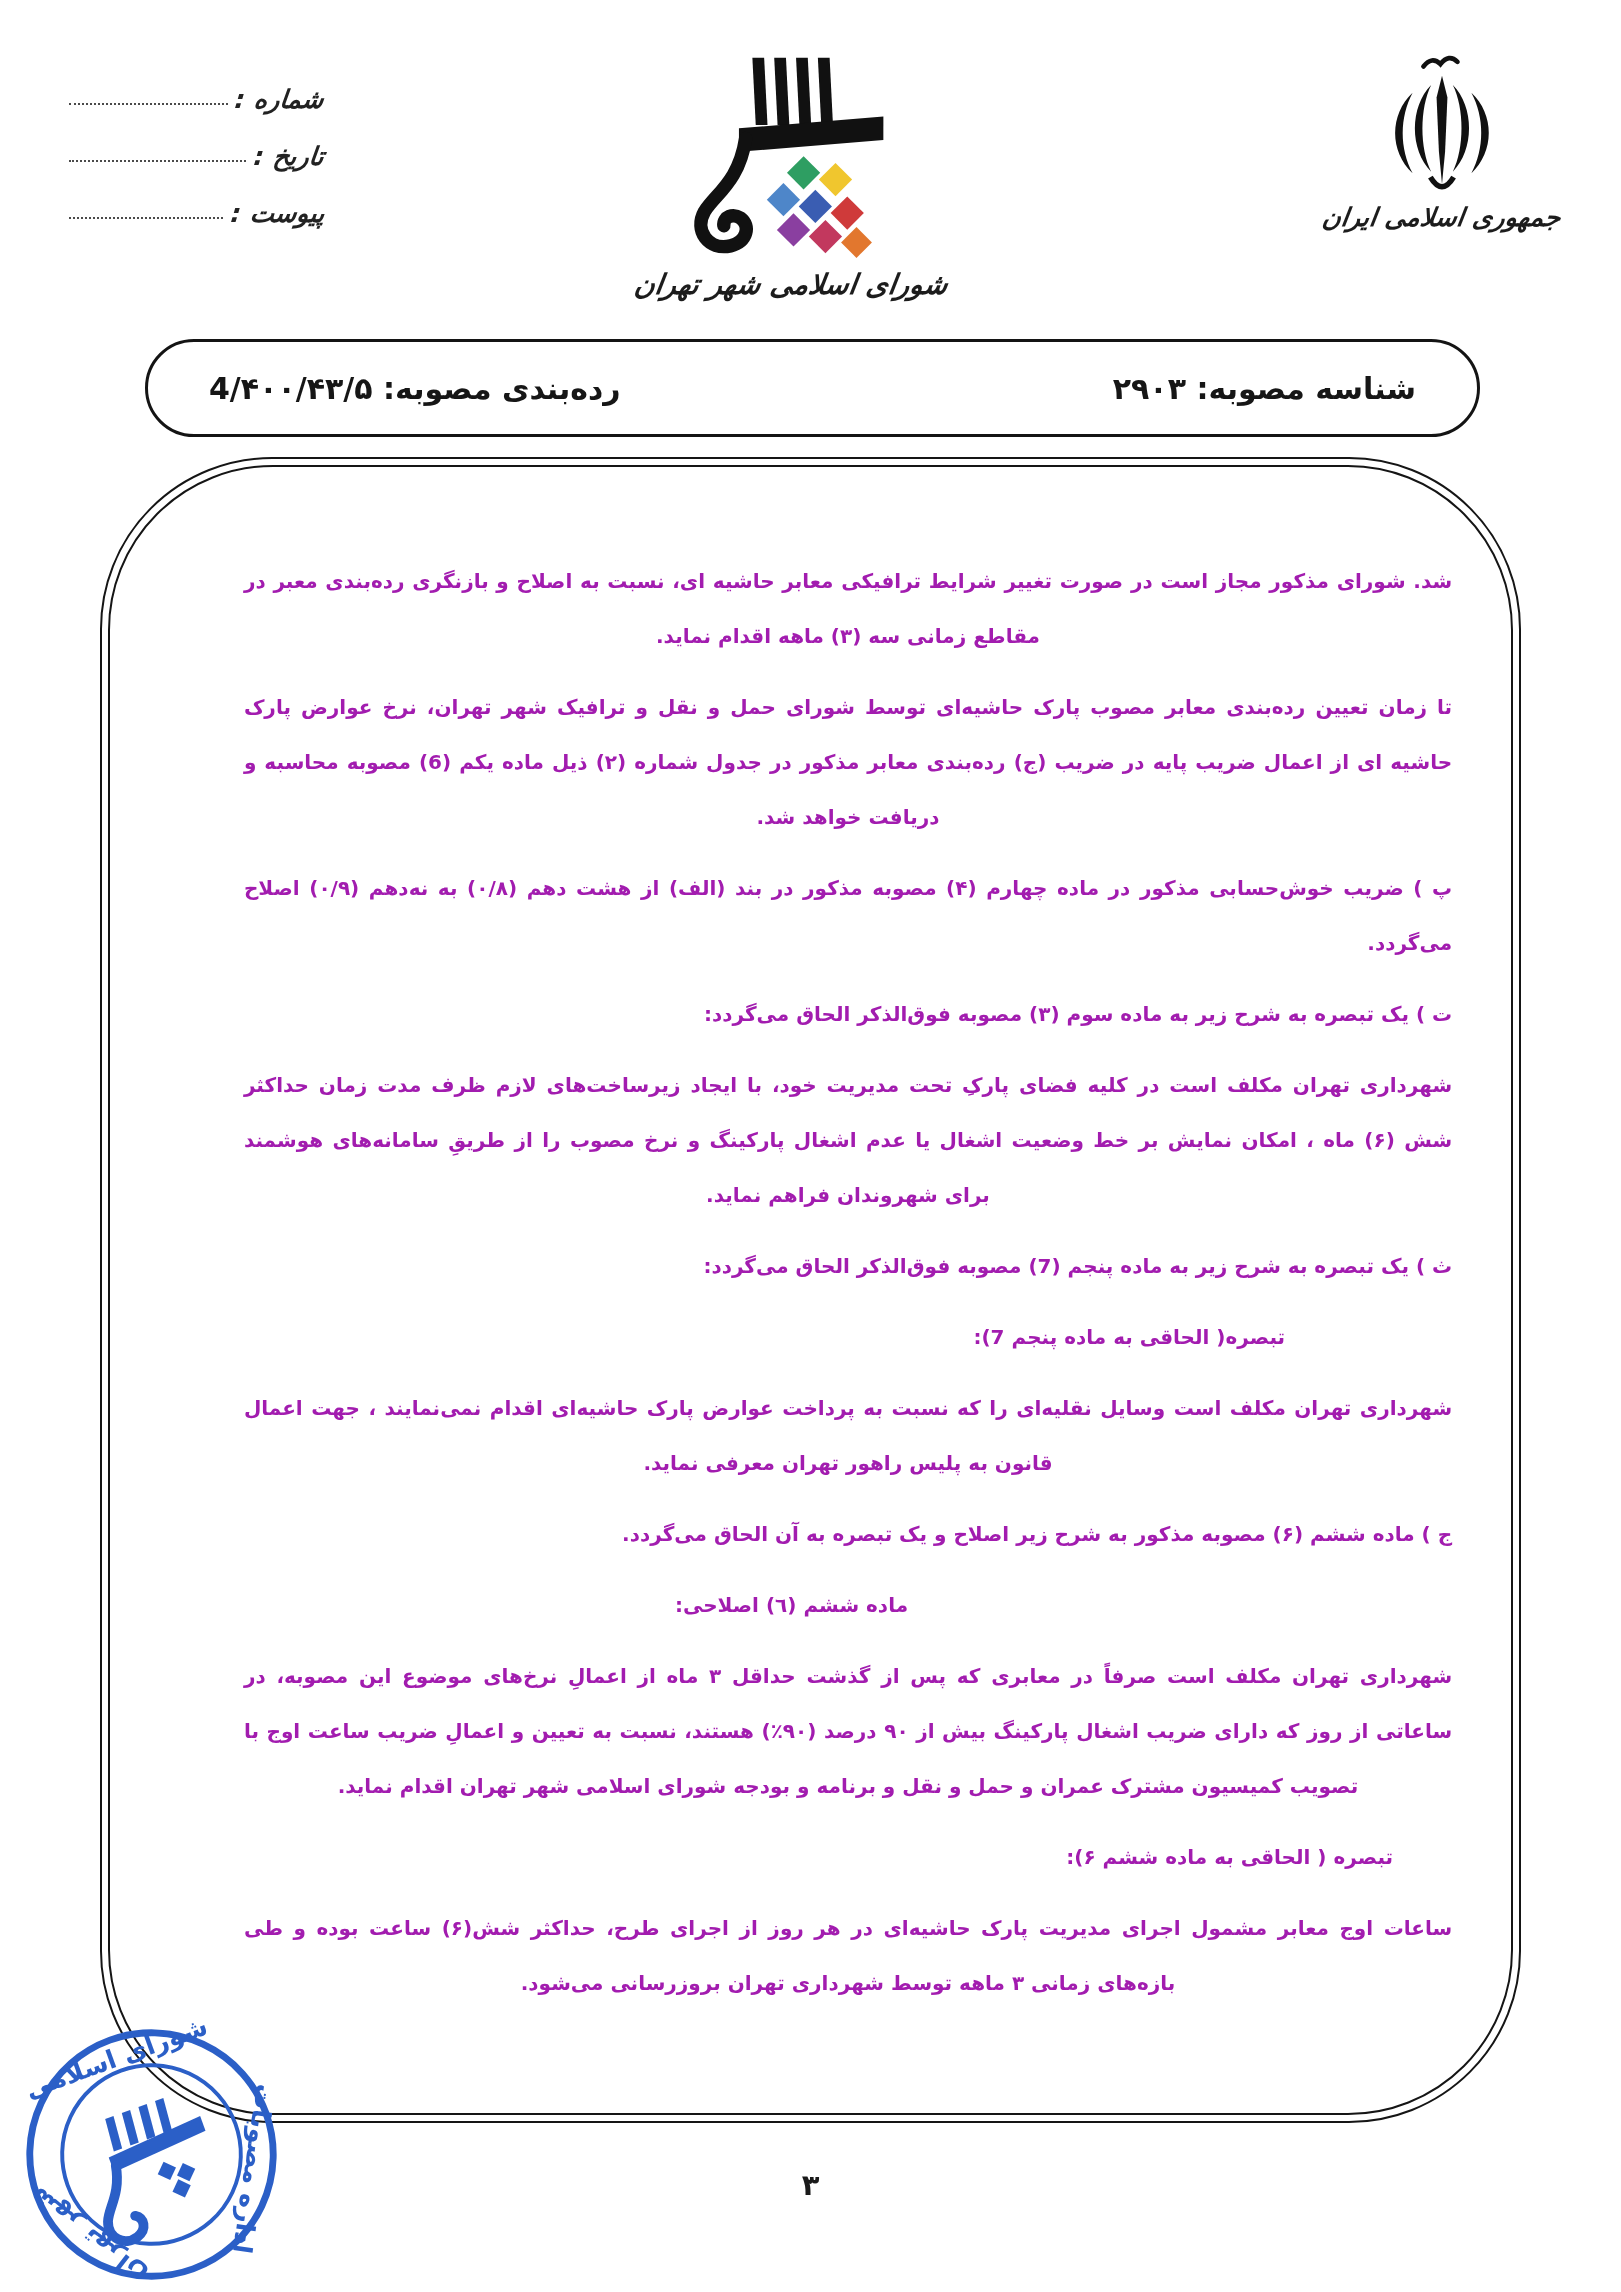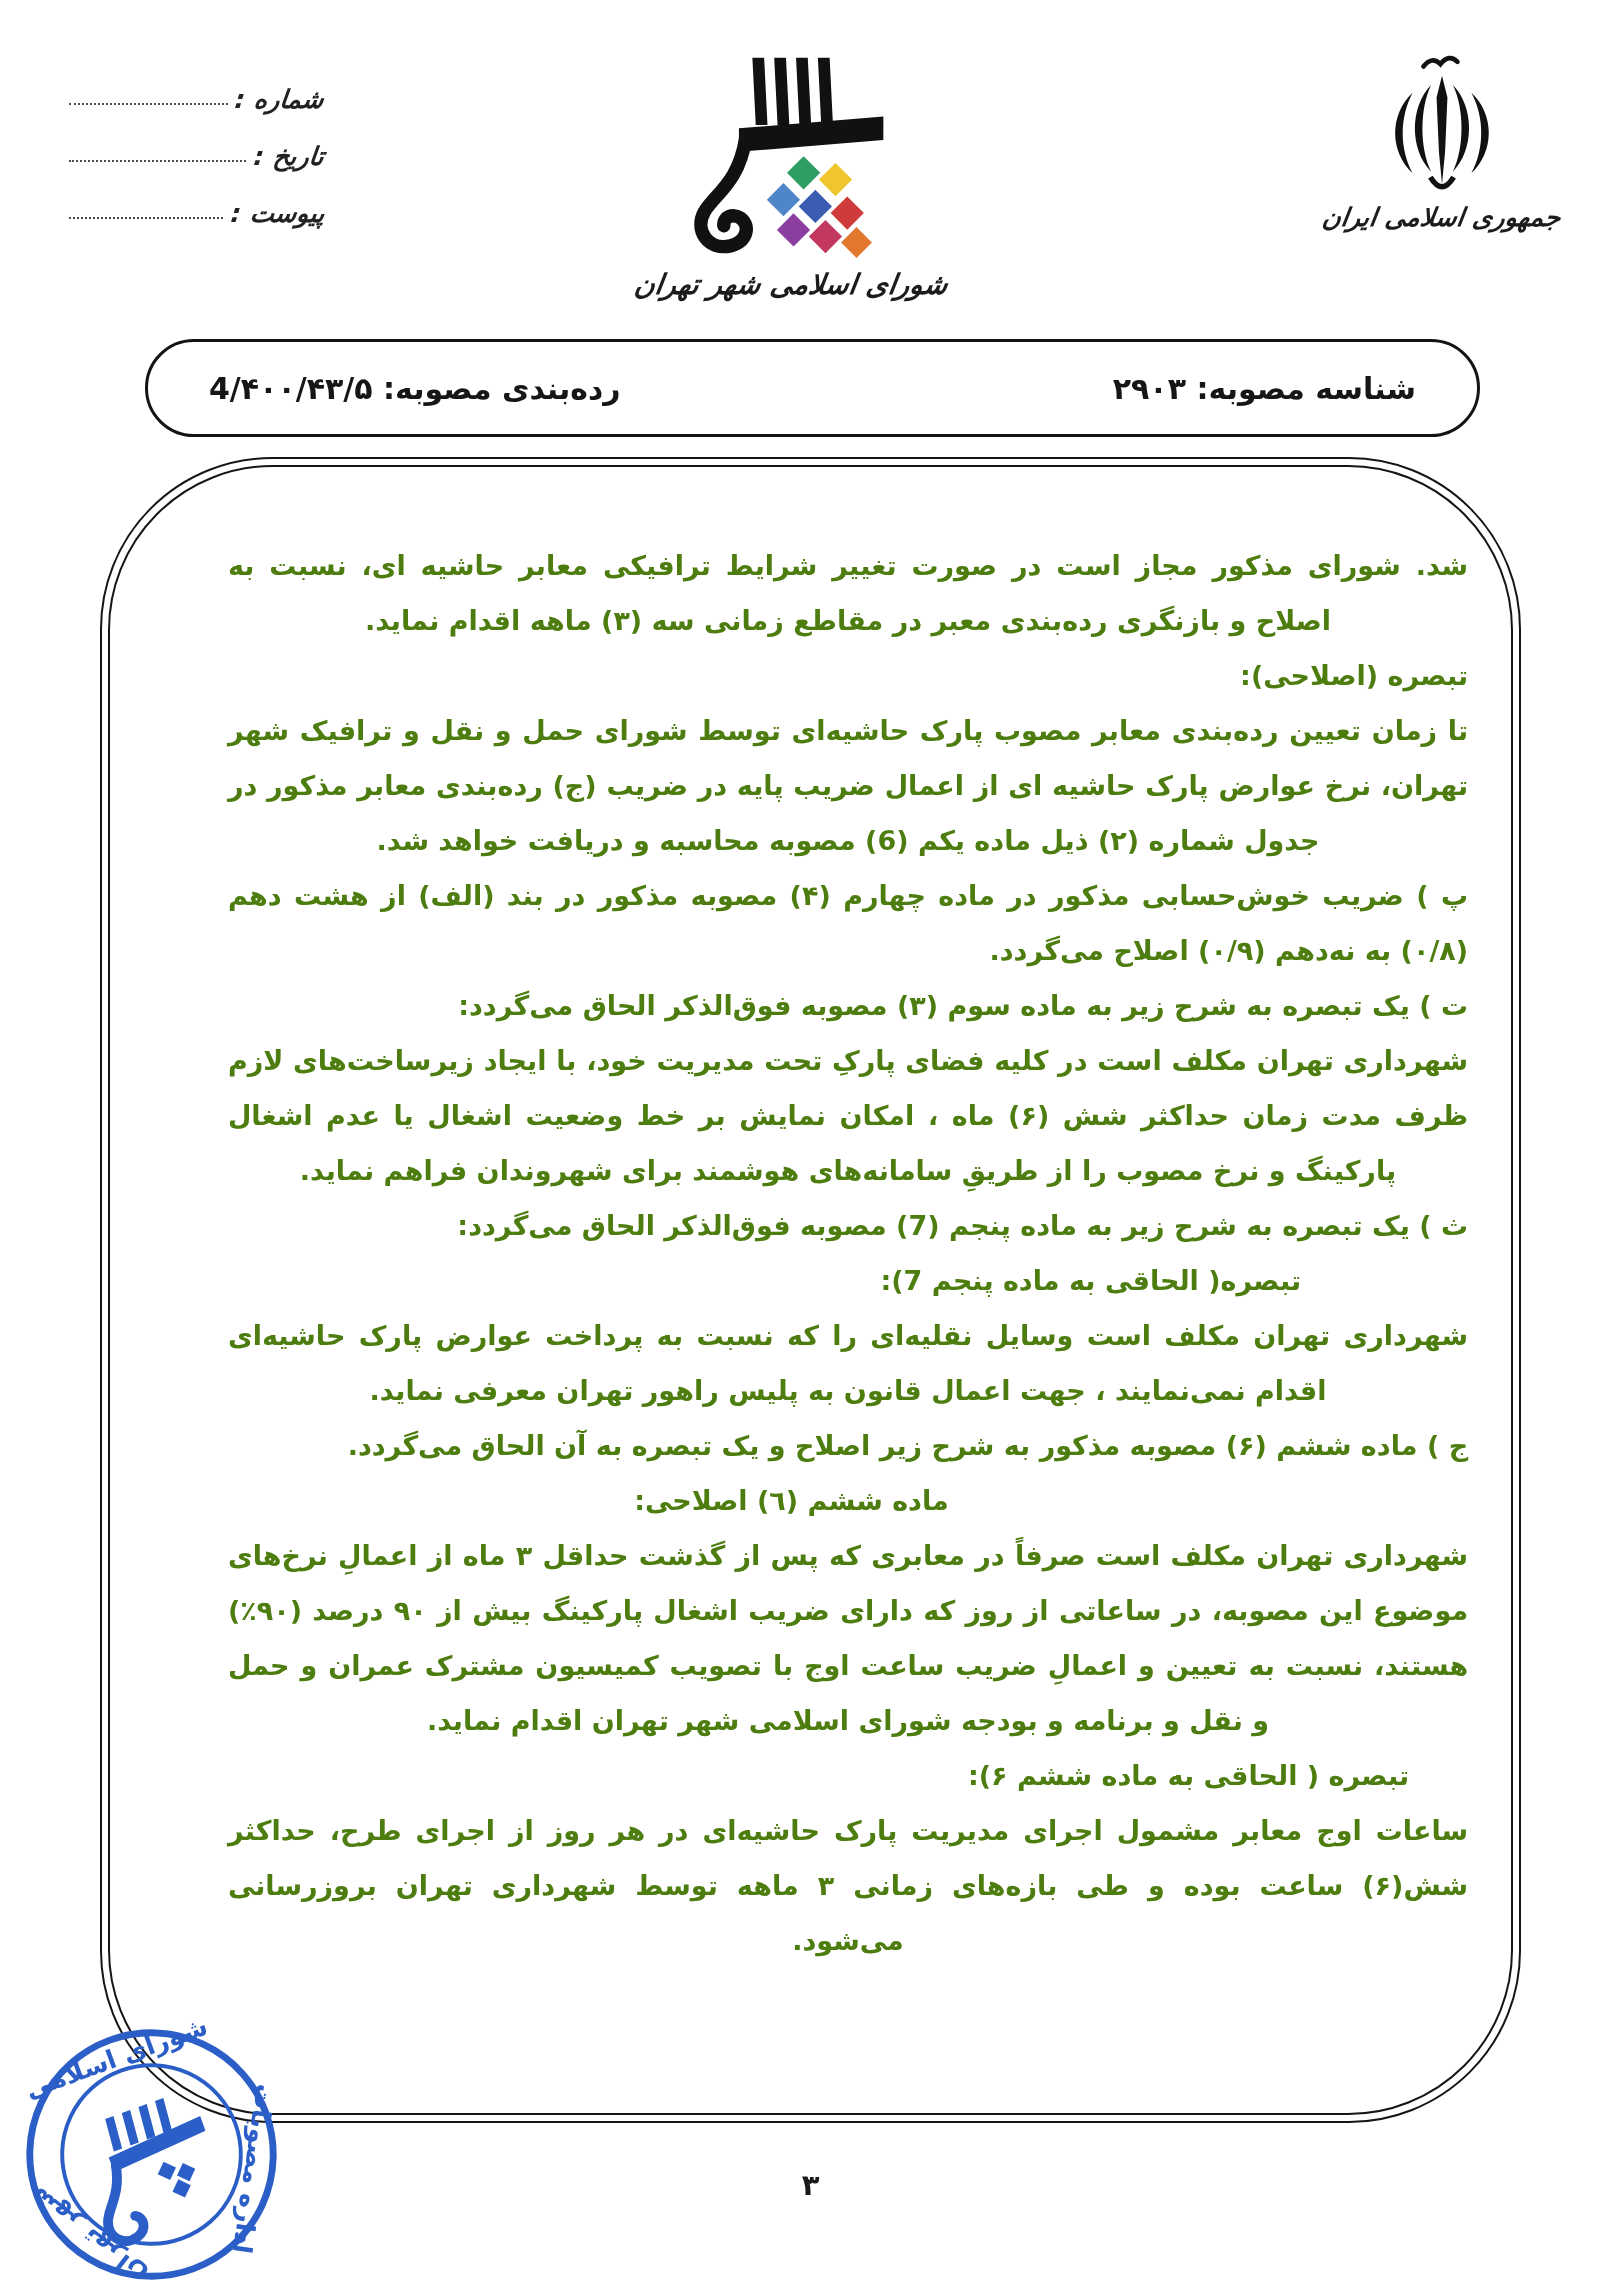"شد. شورای مذکور مجاز است" .frame-inner p,.frame-inner h3 { color: #4d7c0f -> #a21caf; font-size: 27px -> 20px; margin: 0 -> 16px }
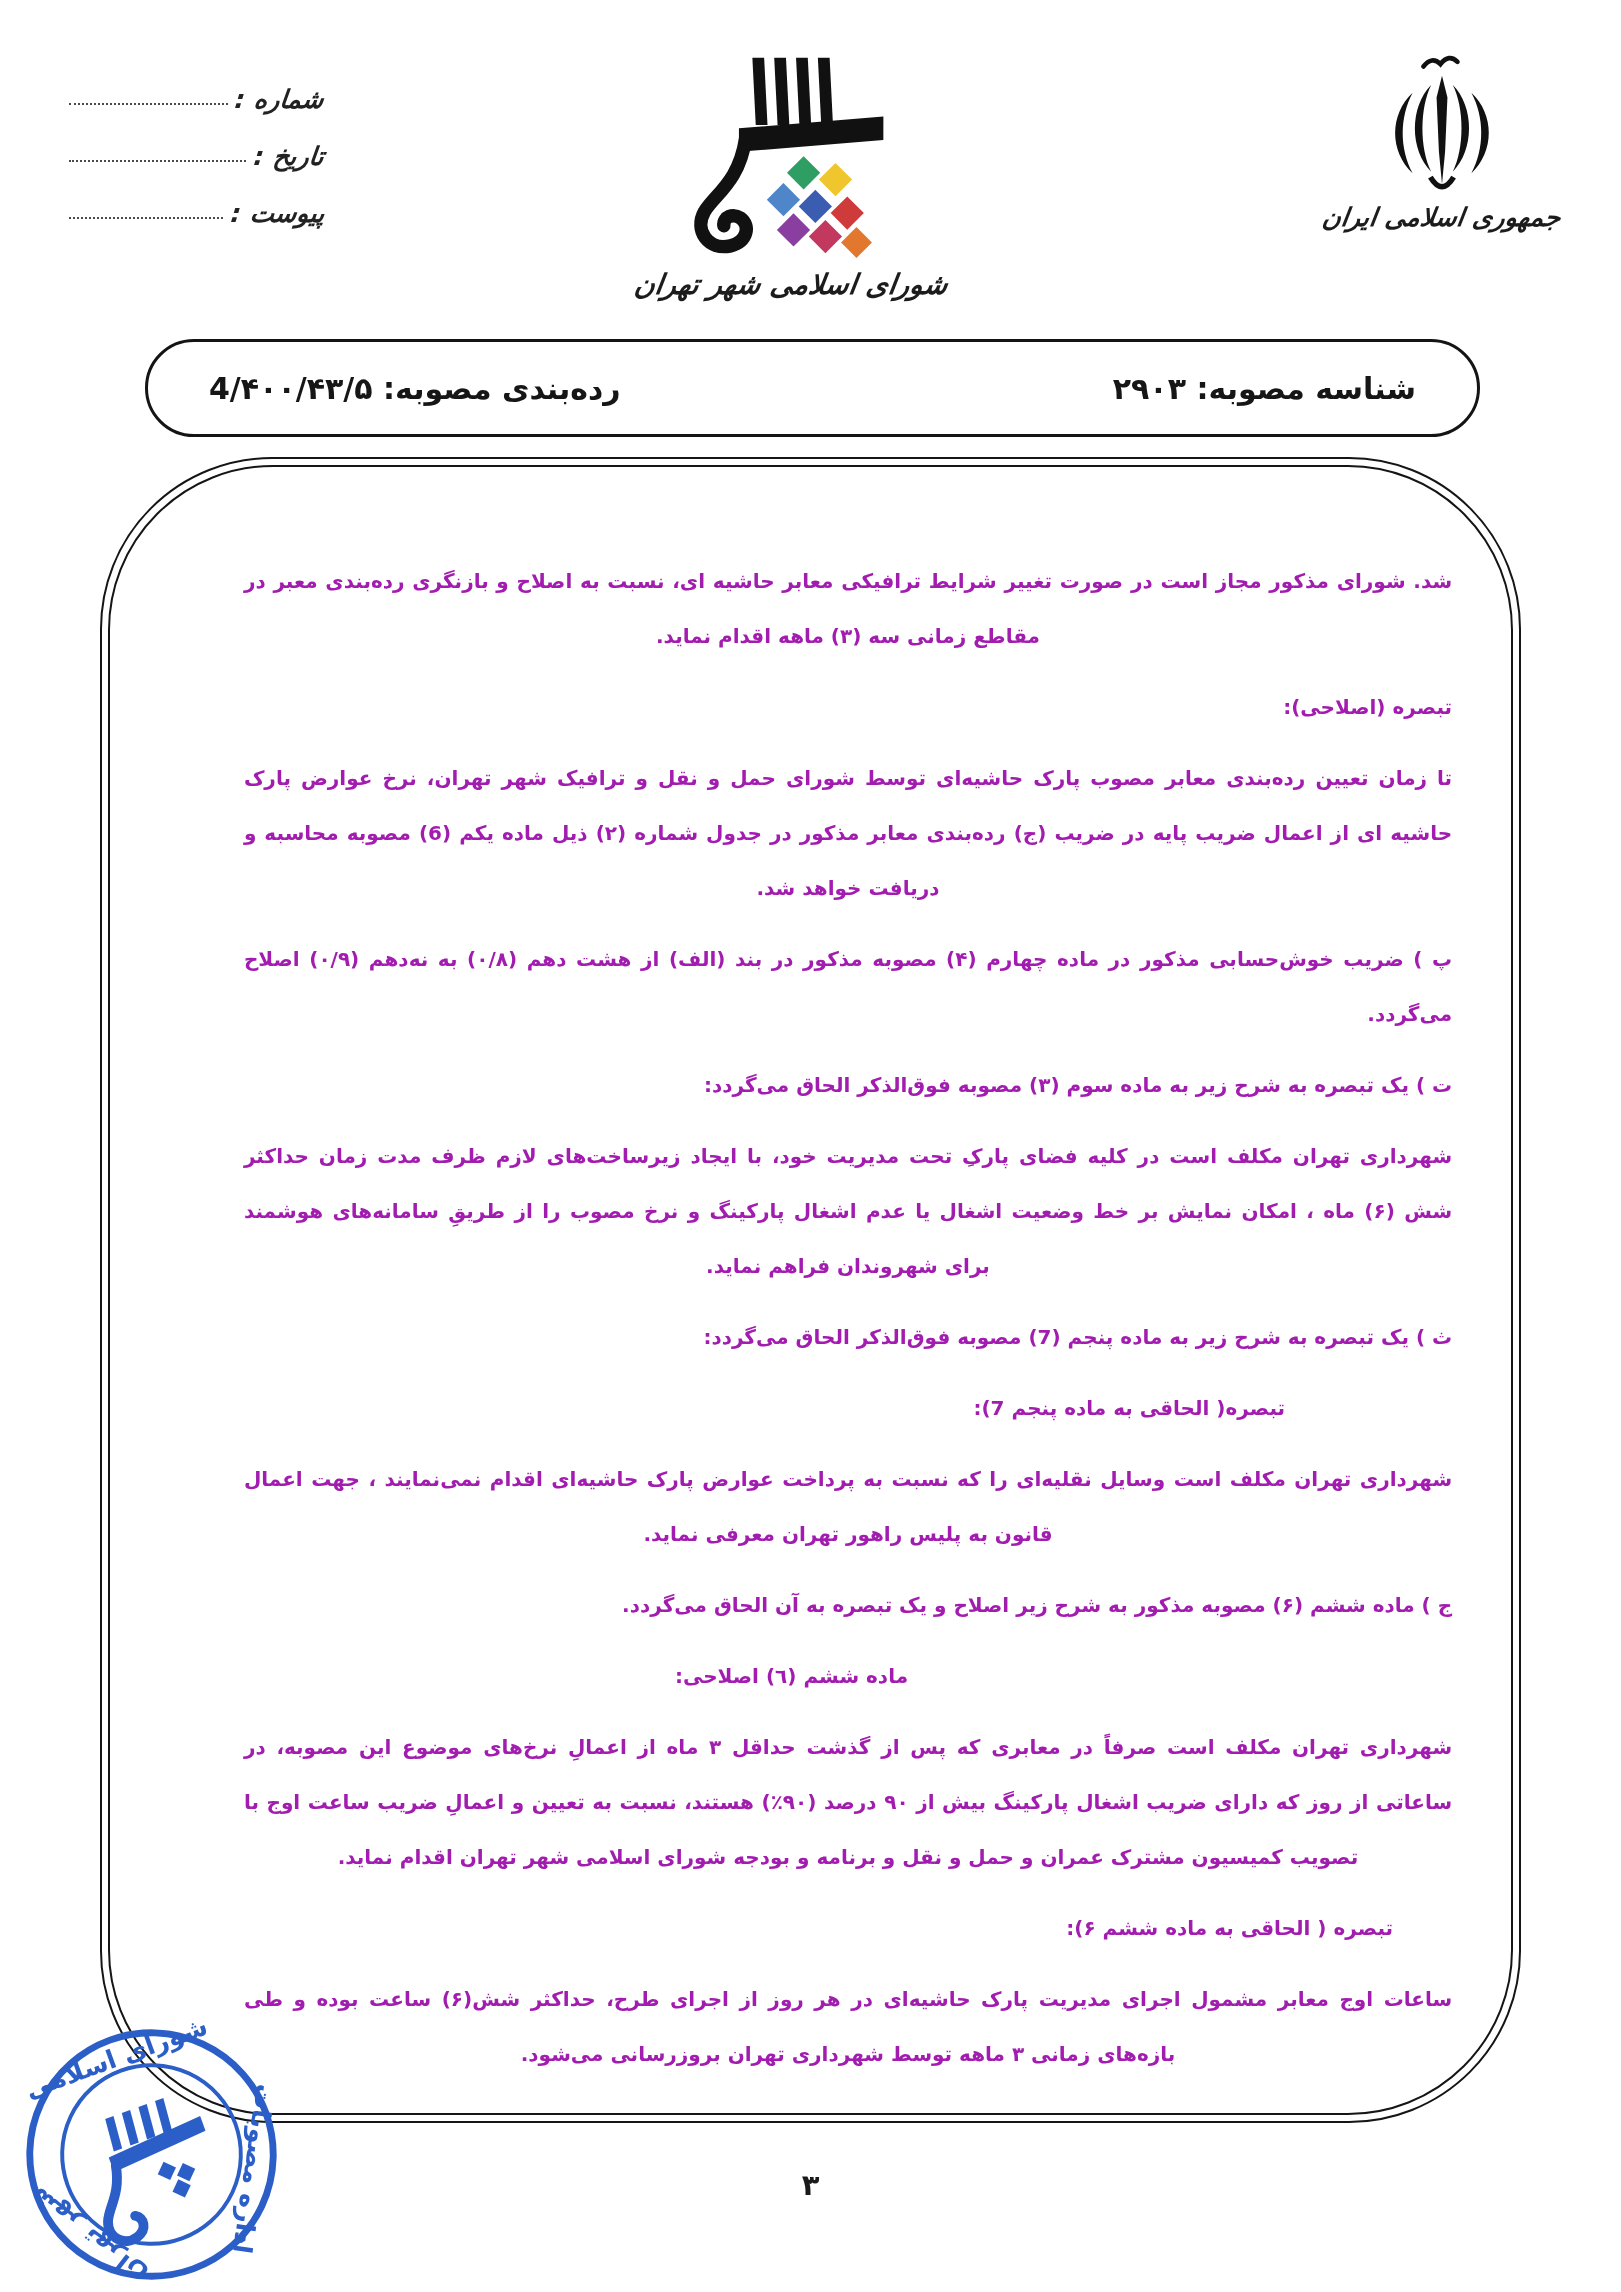"تبصره (اصلاحی):" h3.hd { html: <h3>تبصره (اصلاحی):</h3> -> none }
